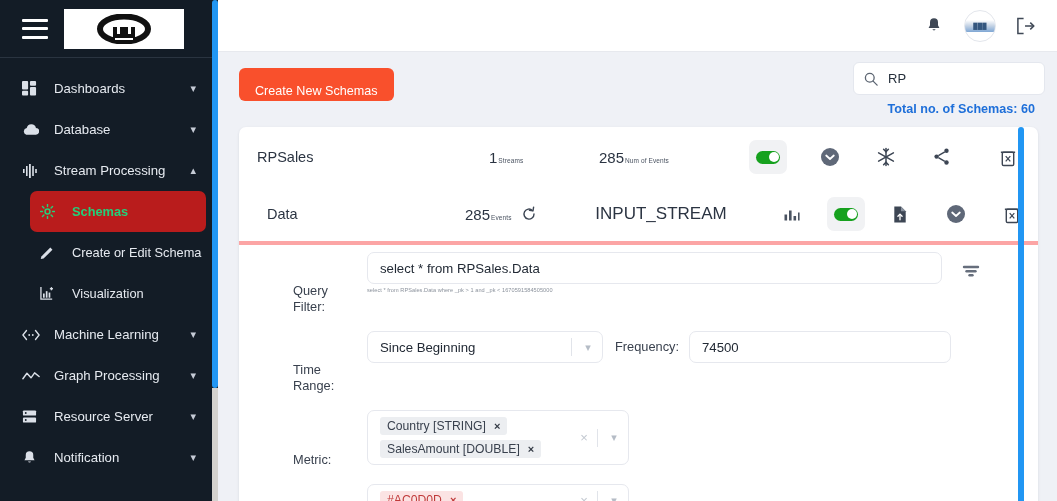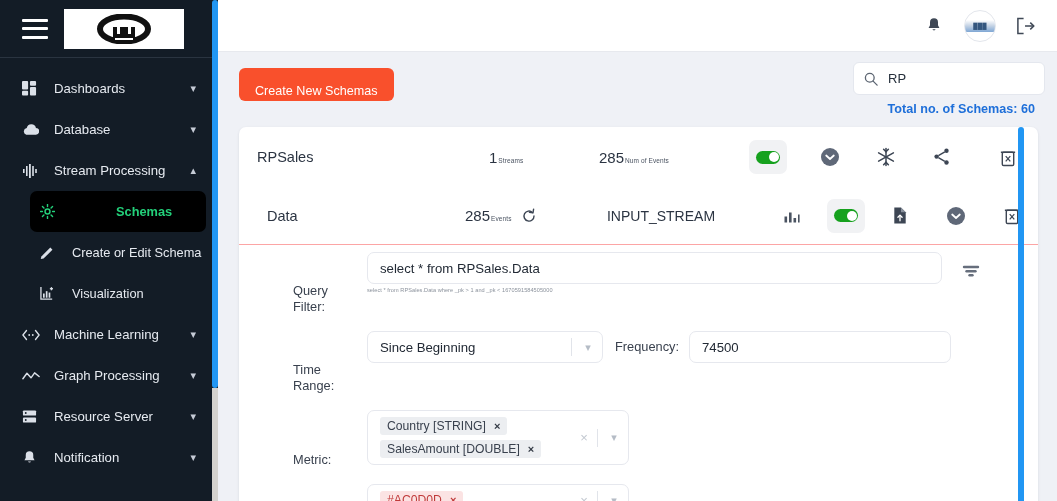"Schemas" .nav-item.active { background: #000000 -> #b91c1c; gap: 44px -> none }
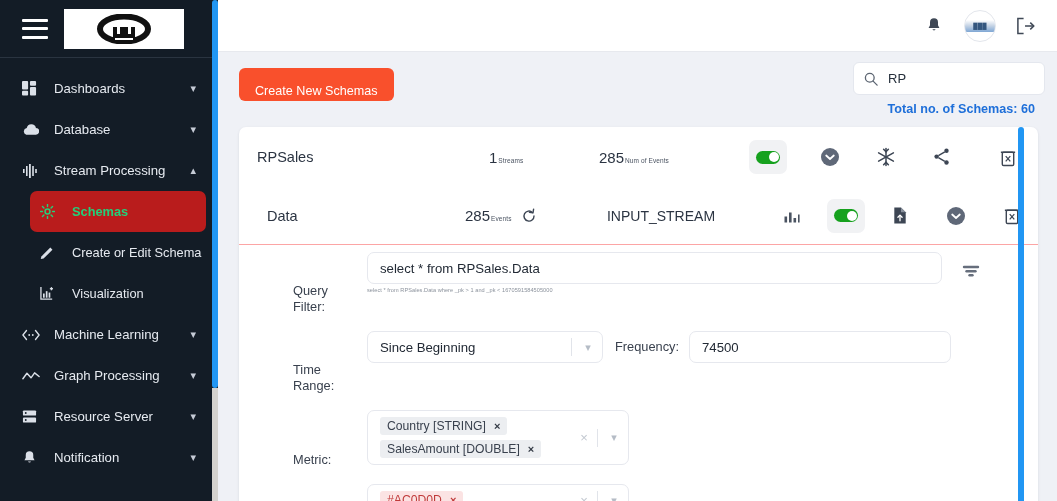"Data" .row-data { border-bottom: 1px solid #fca5a5 -> 4px solid #fca5a5 }
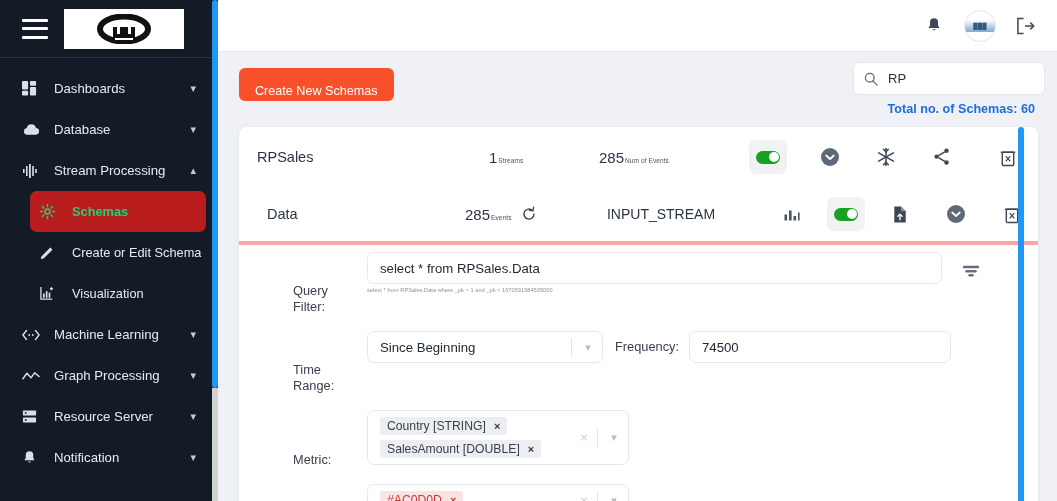"INPUT_STREAM" div { font-size: 14px -> 17px }
